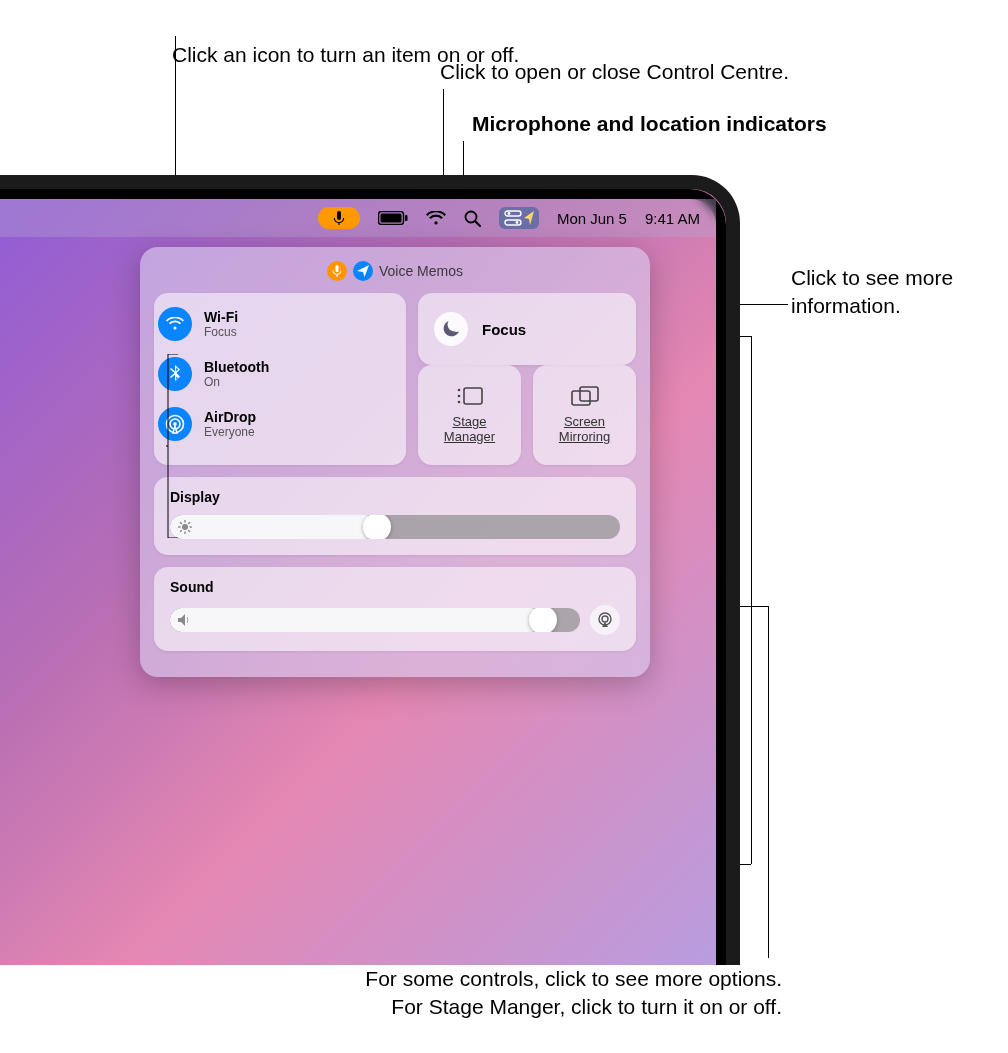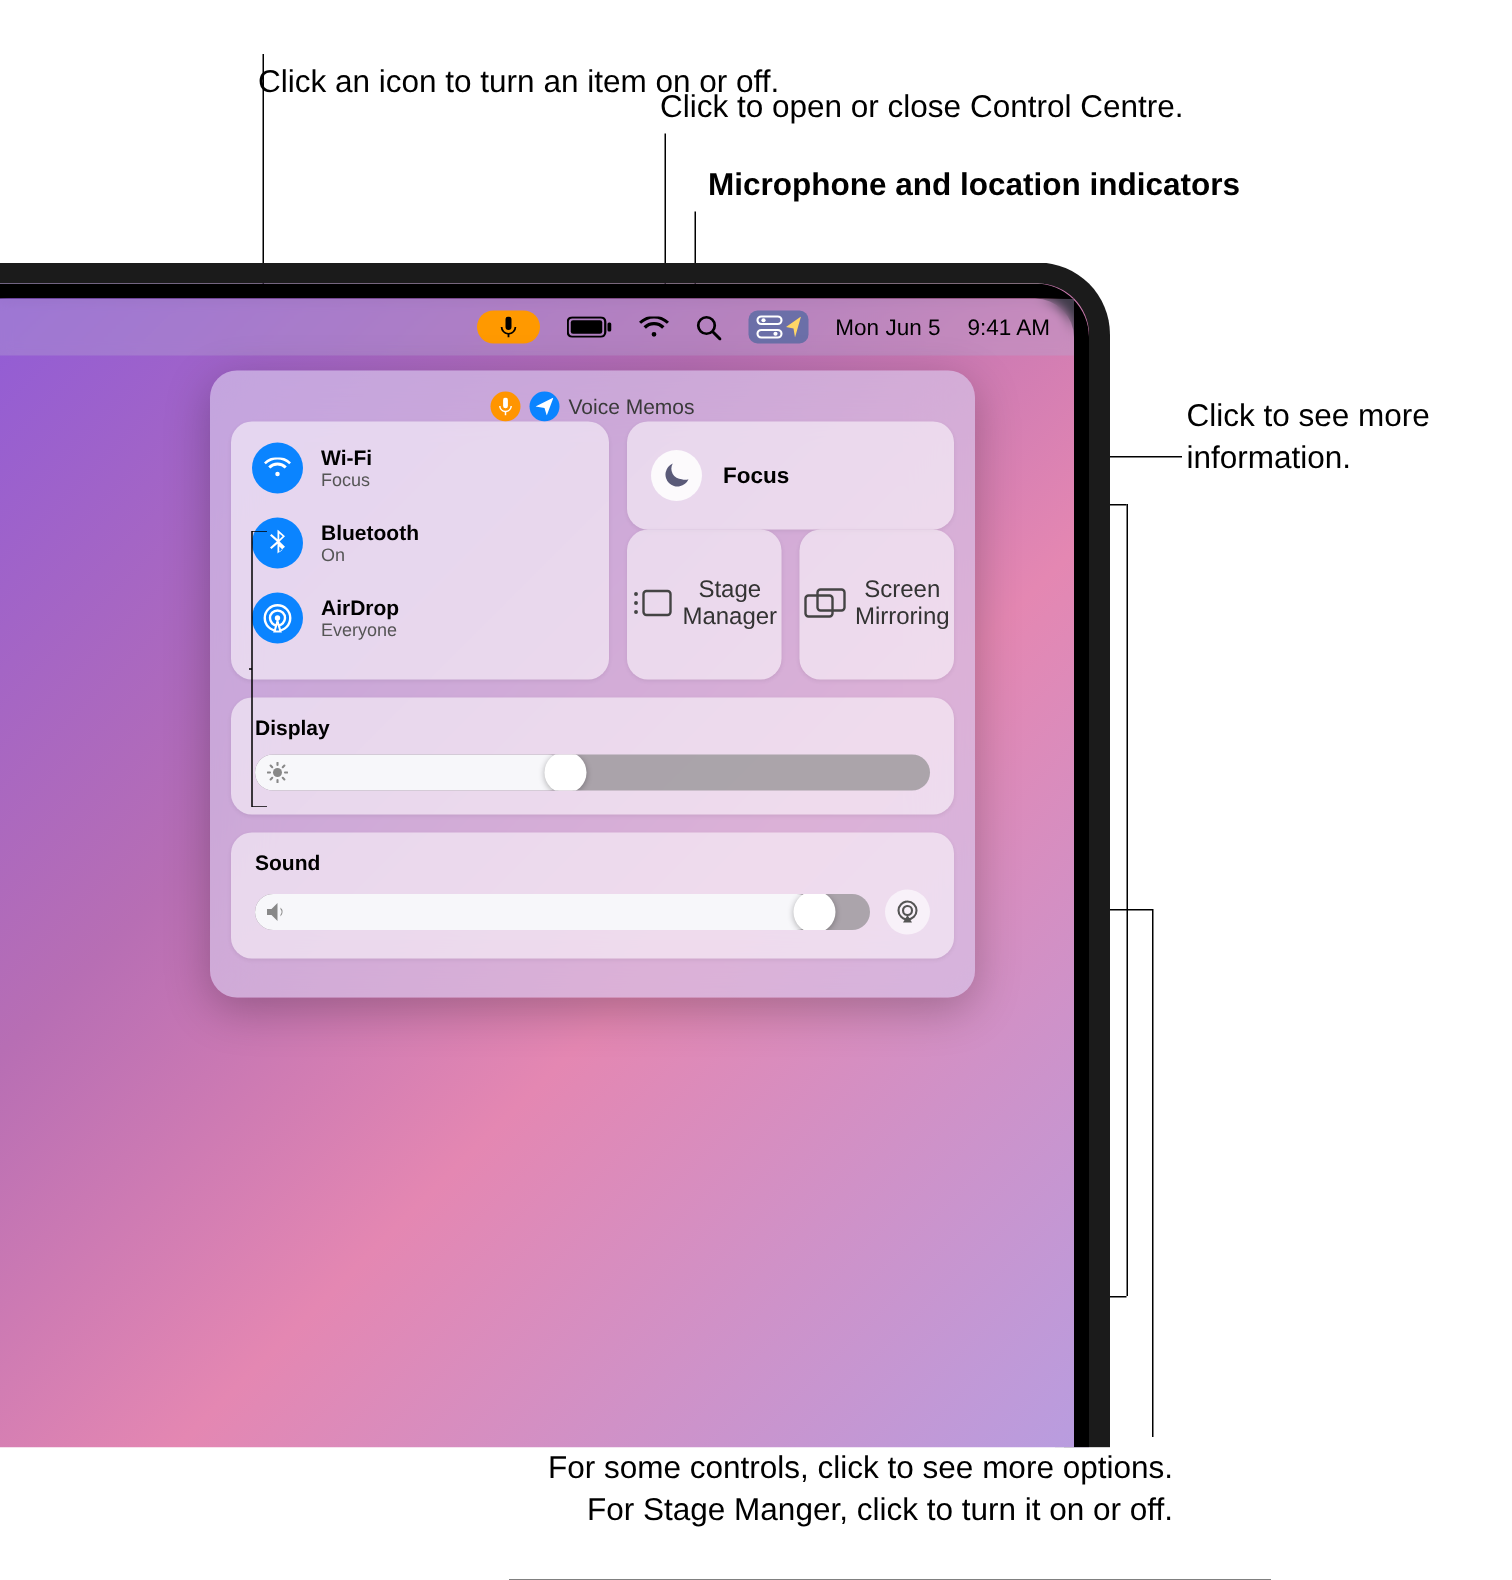"Voice Memos" .voice-row { margin-bottom: 0 -> 12px }
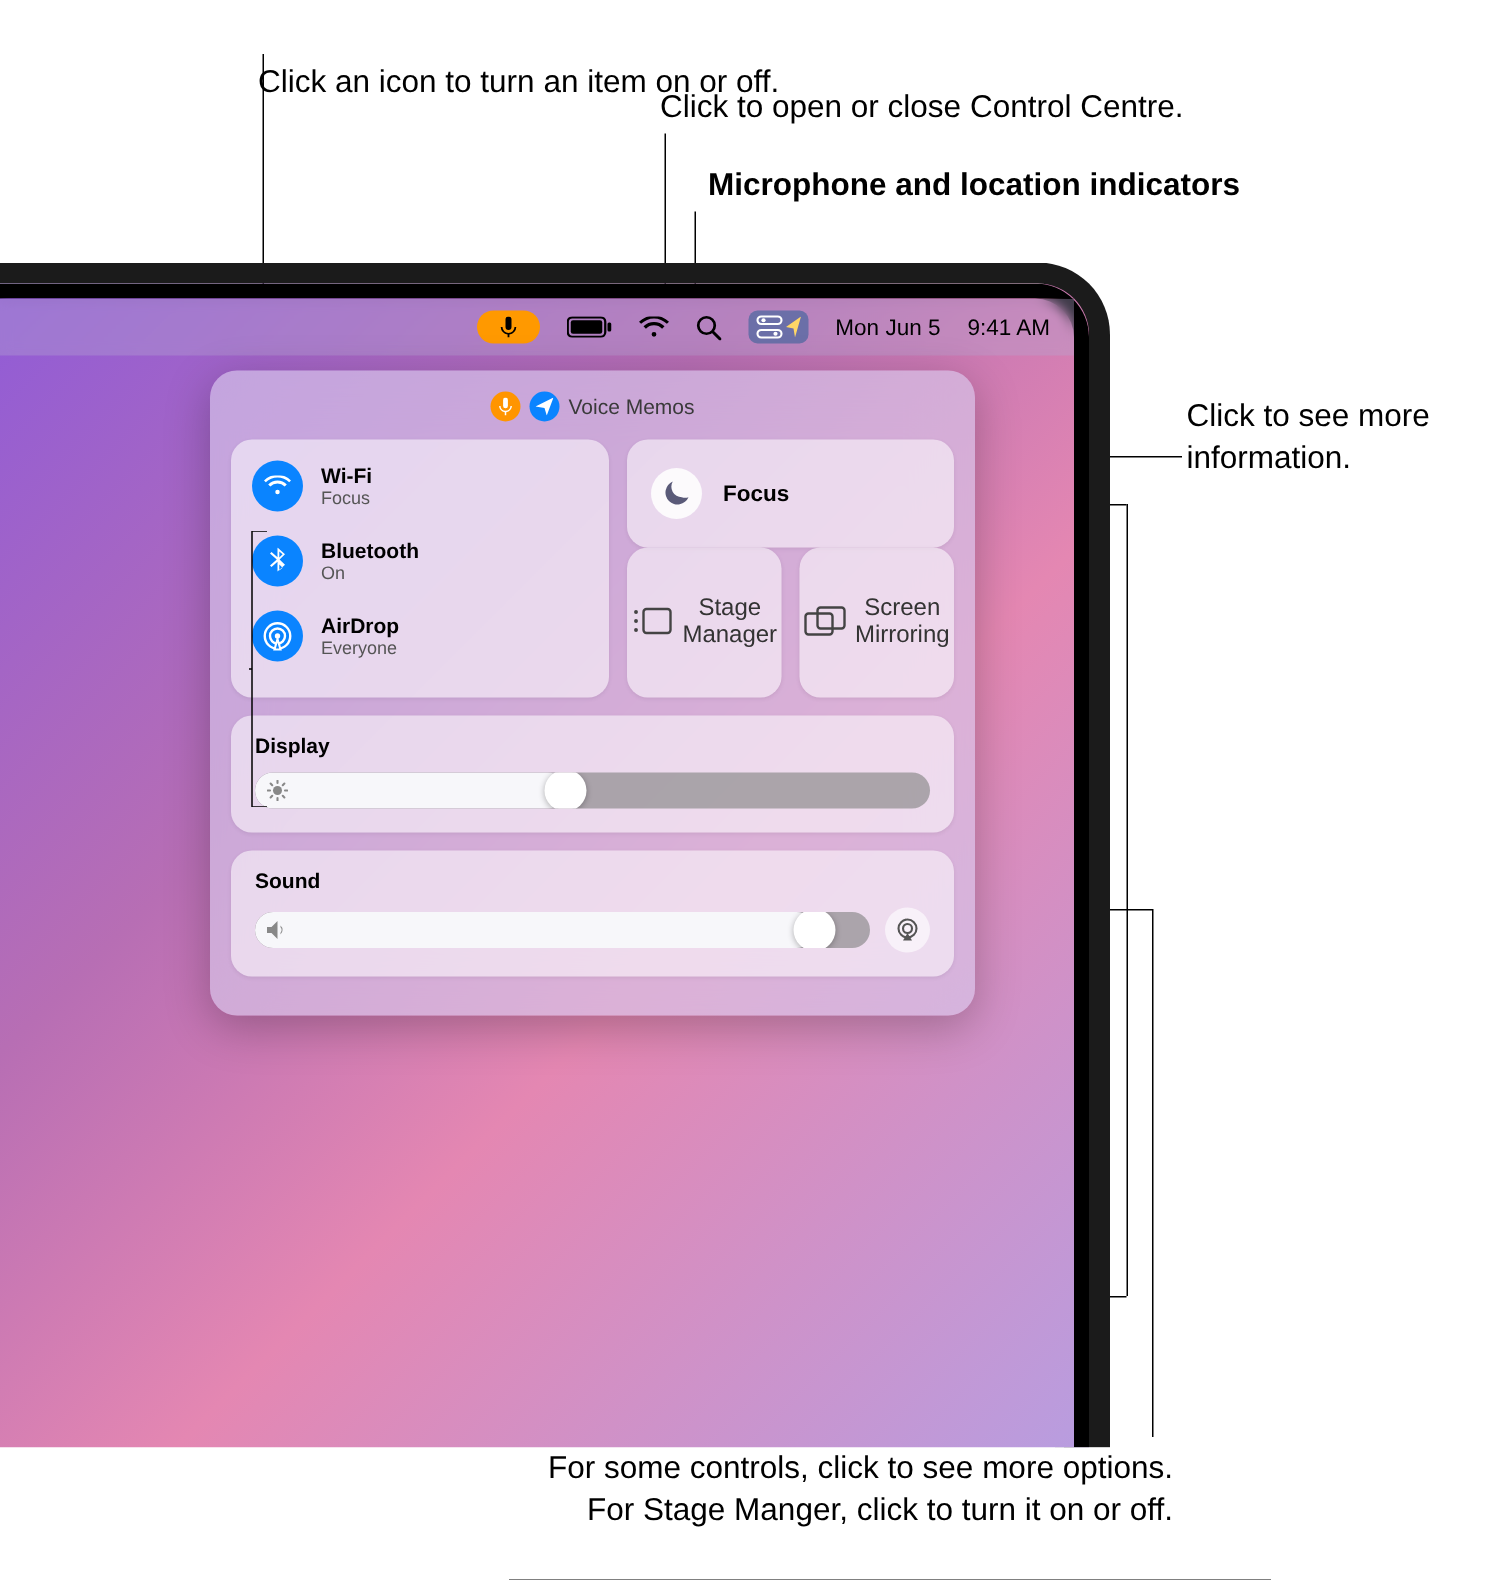"Wi-Fi" .conn-card { padding: 14px 14px -> 14px 4px }
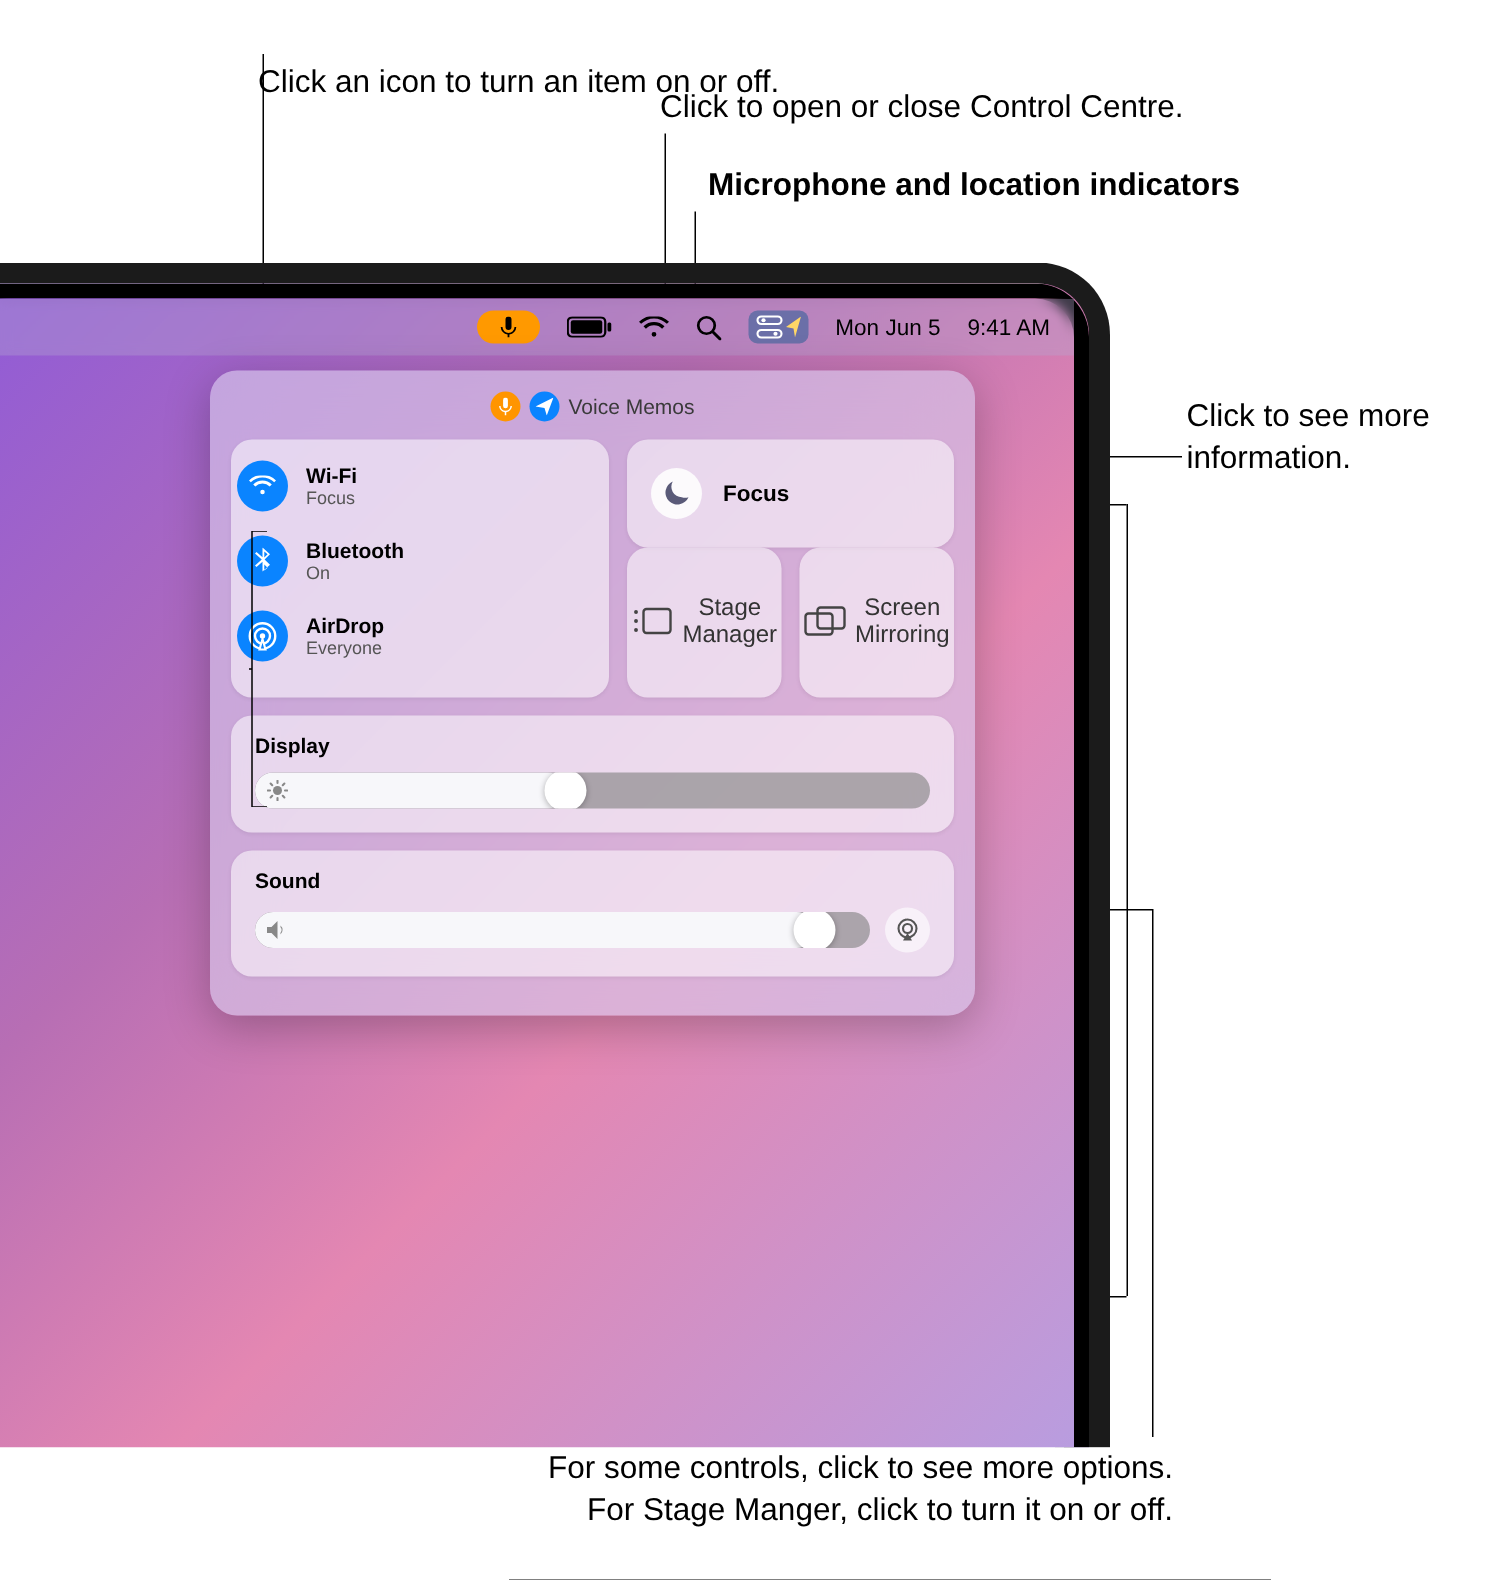"Stage" .sq { flex-direction: row -> column; font-size: 16px -> 13px; text-decoration: none -> underline }
